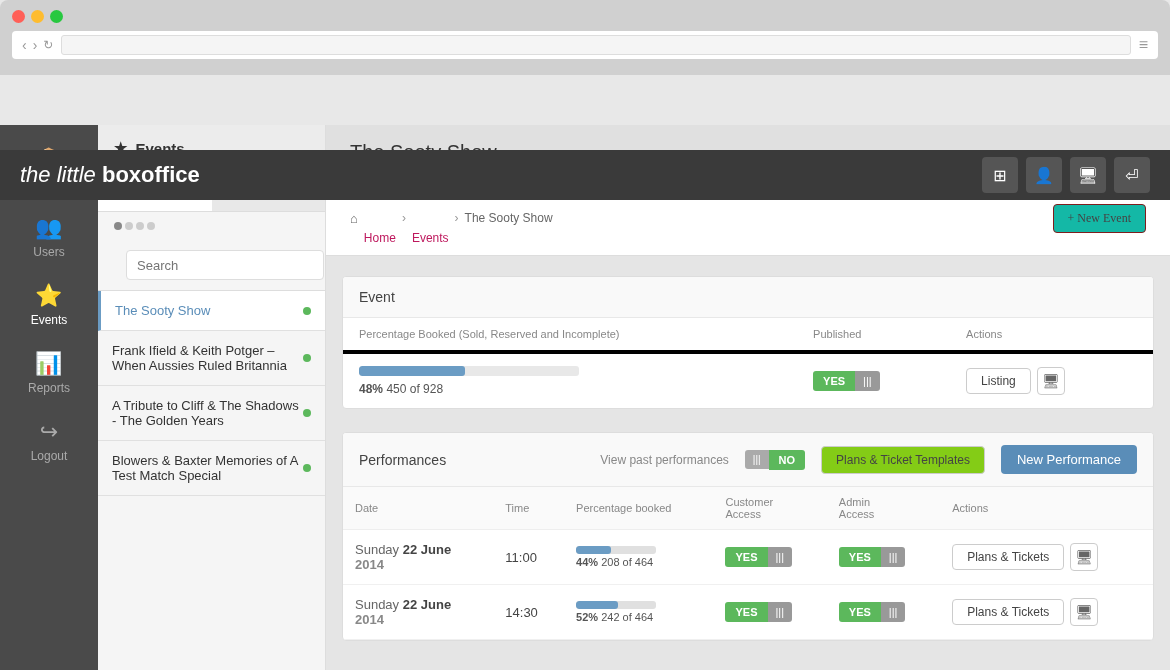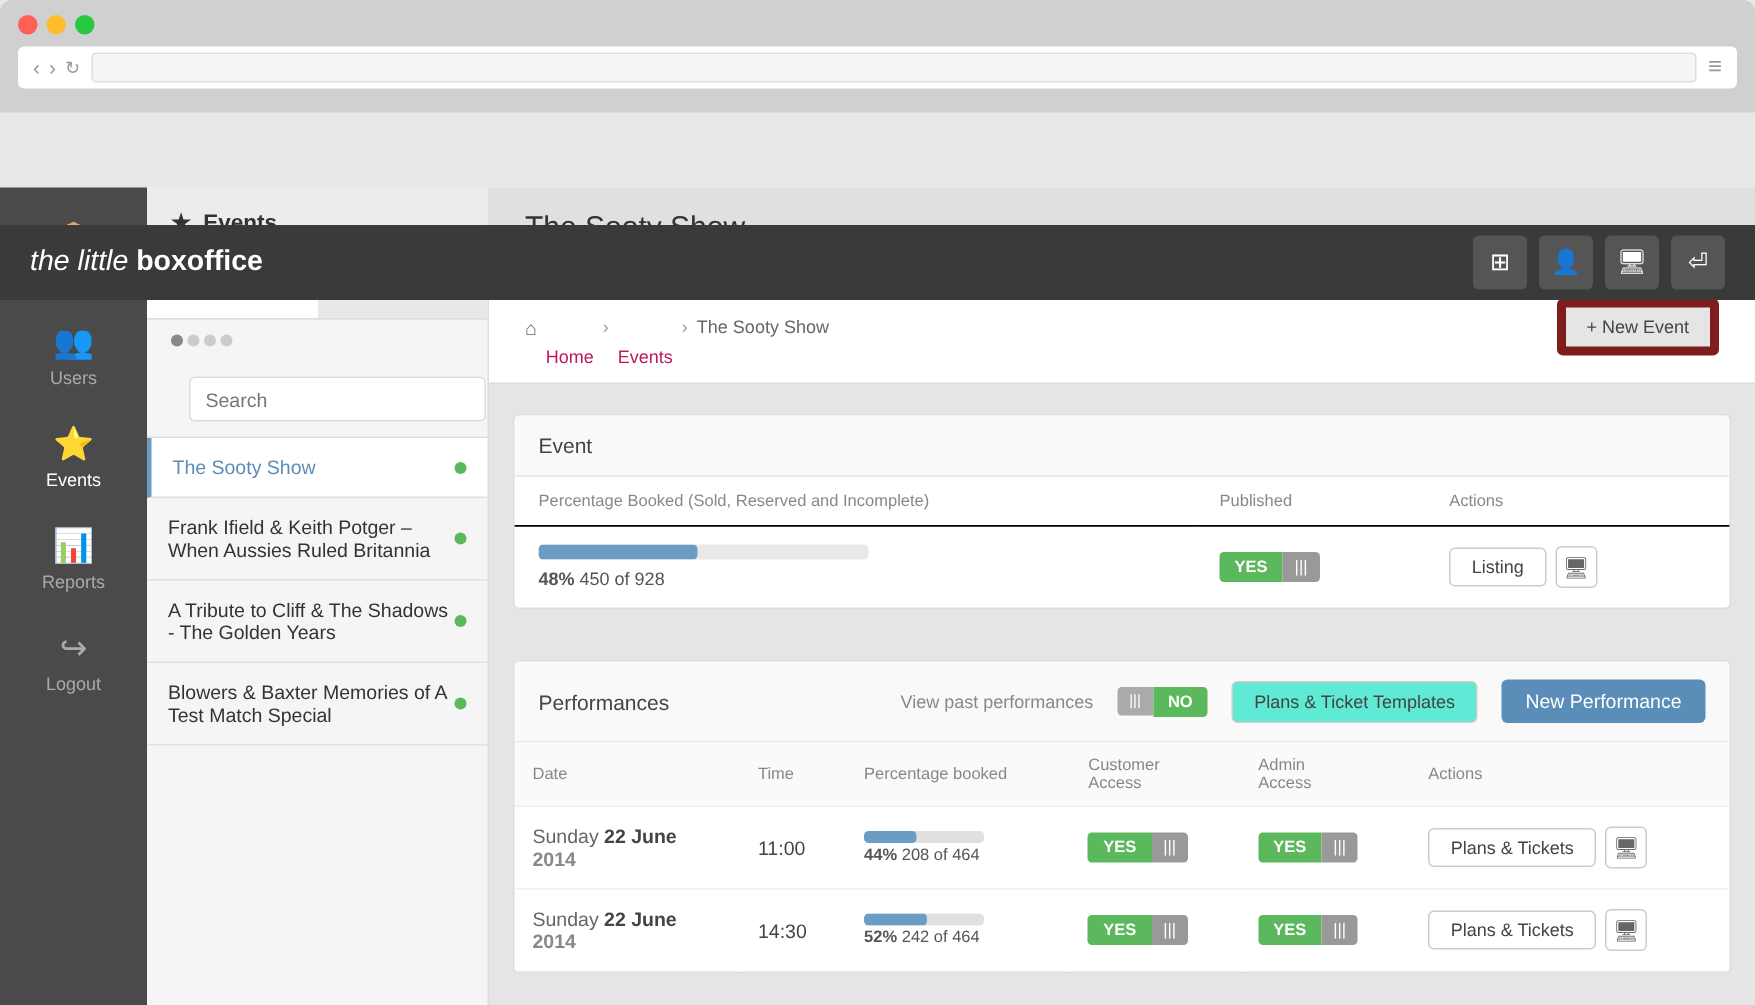"the little boxoffice" .logo { font-size: 19px -> 22px }
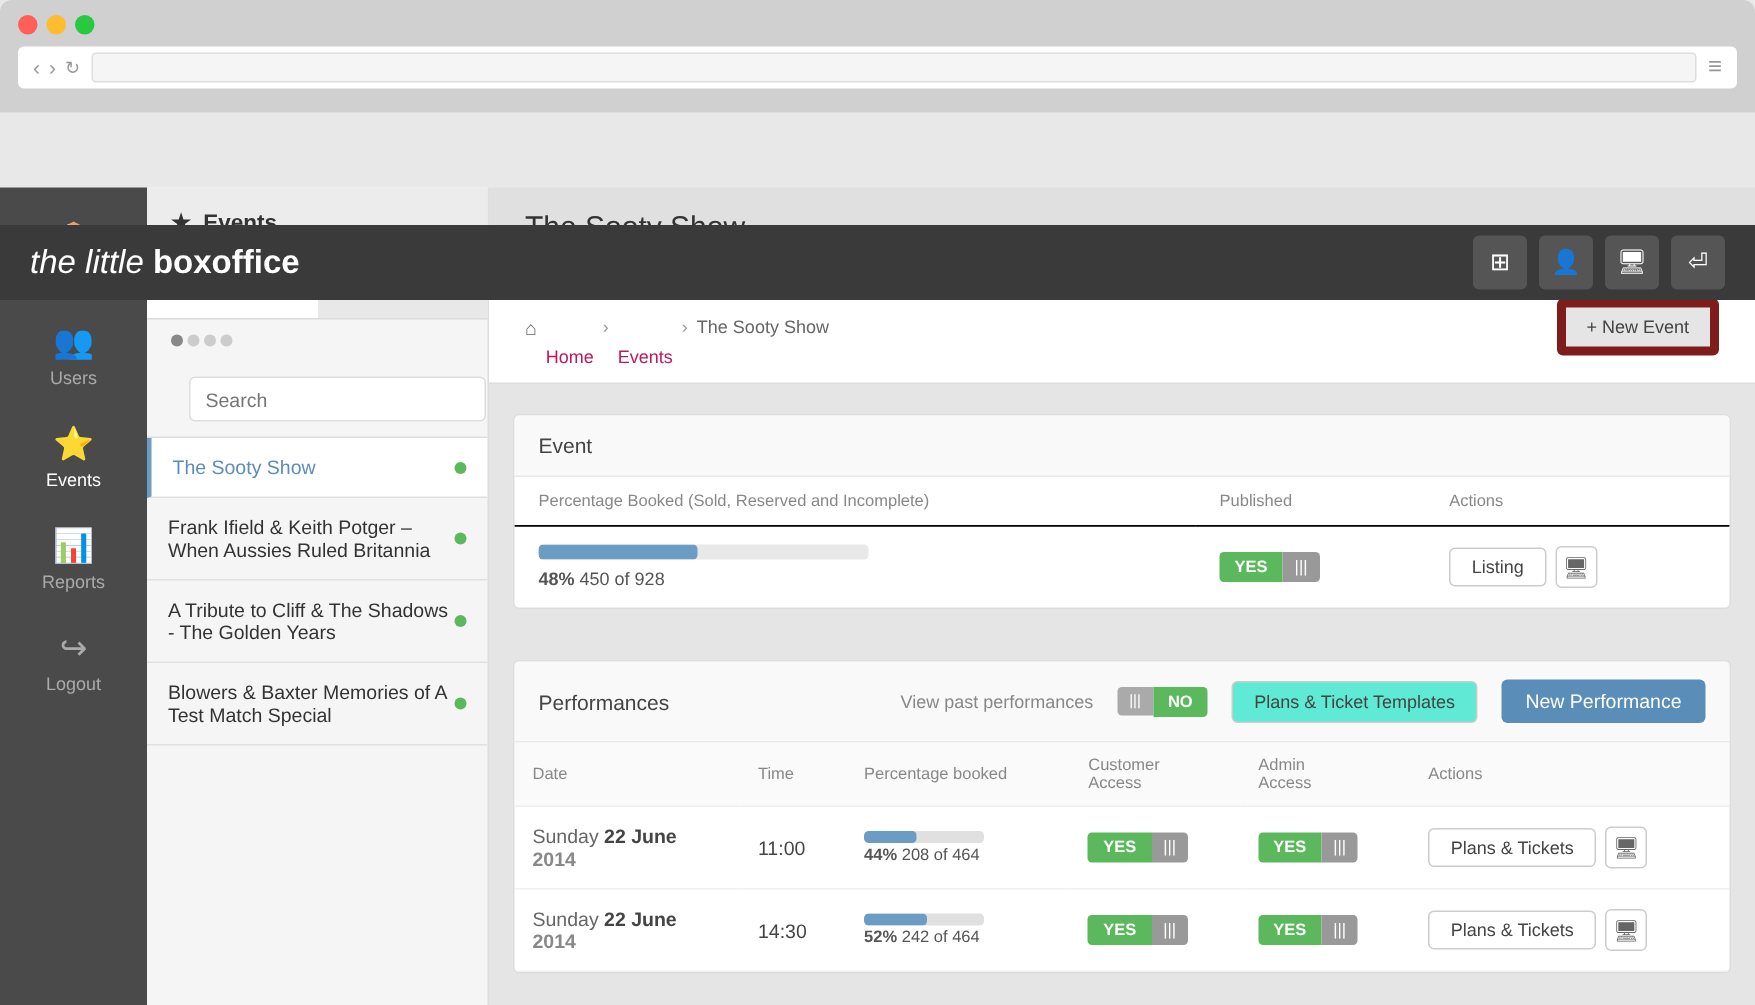"+ New Event" .new-event-btn { background: #e5e5e5 -> #14b8a6; border: 6px solid #7f1d1d -> 1px solid #7f1d1d; font-family: none -> Liberation Serif, serif }
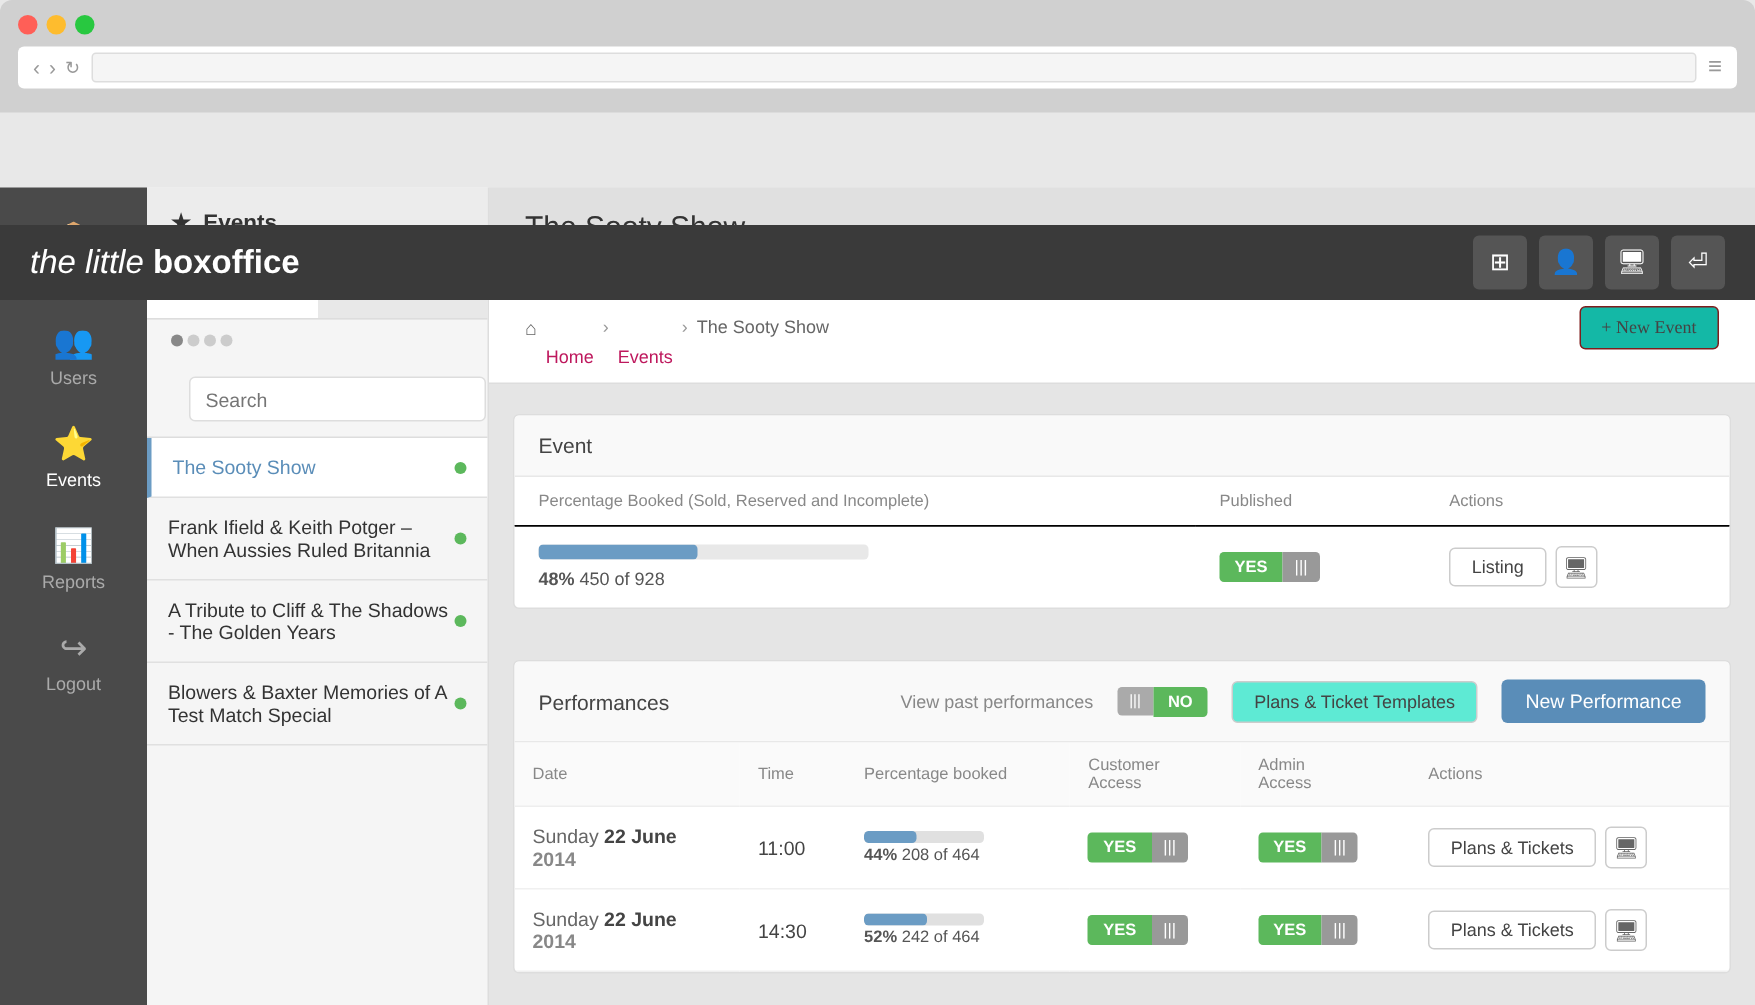"Event" .content-body { gap: 34px -> 23px }
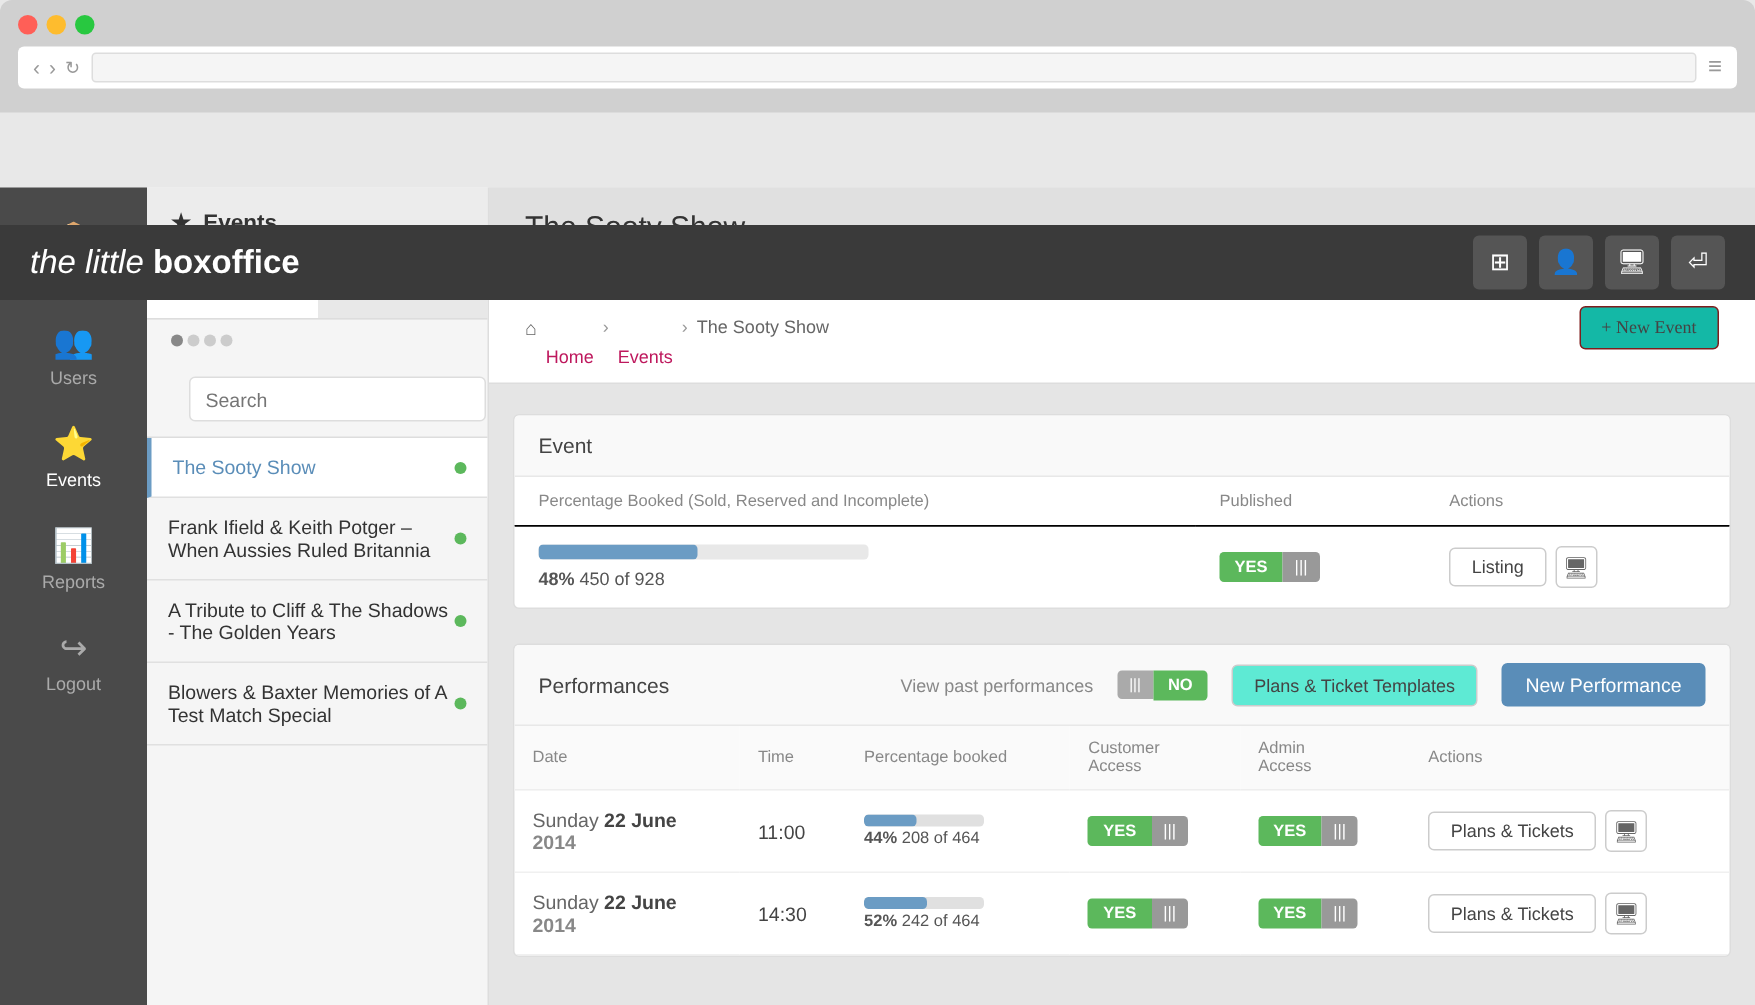"Percentage Booked (Sold, Reserved and" .card-table th { border-bottom: 1px solid #000000 -> 4px solid #000000 }
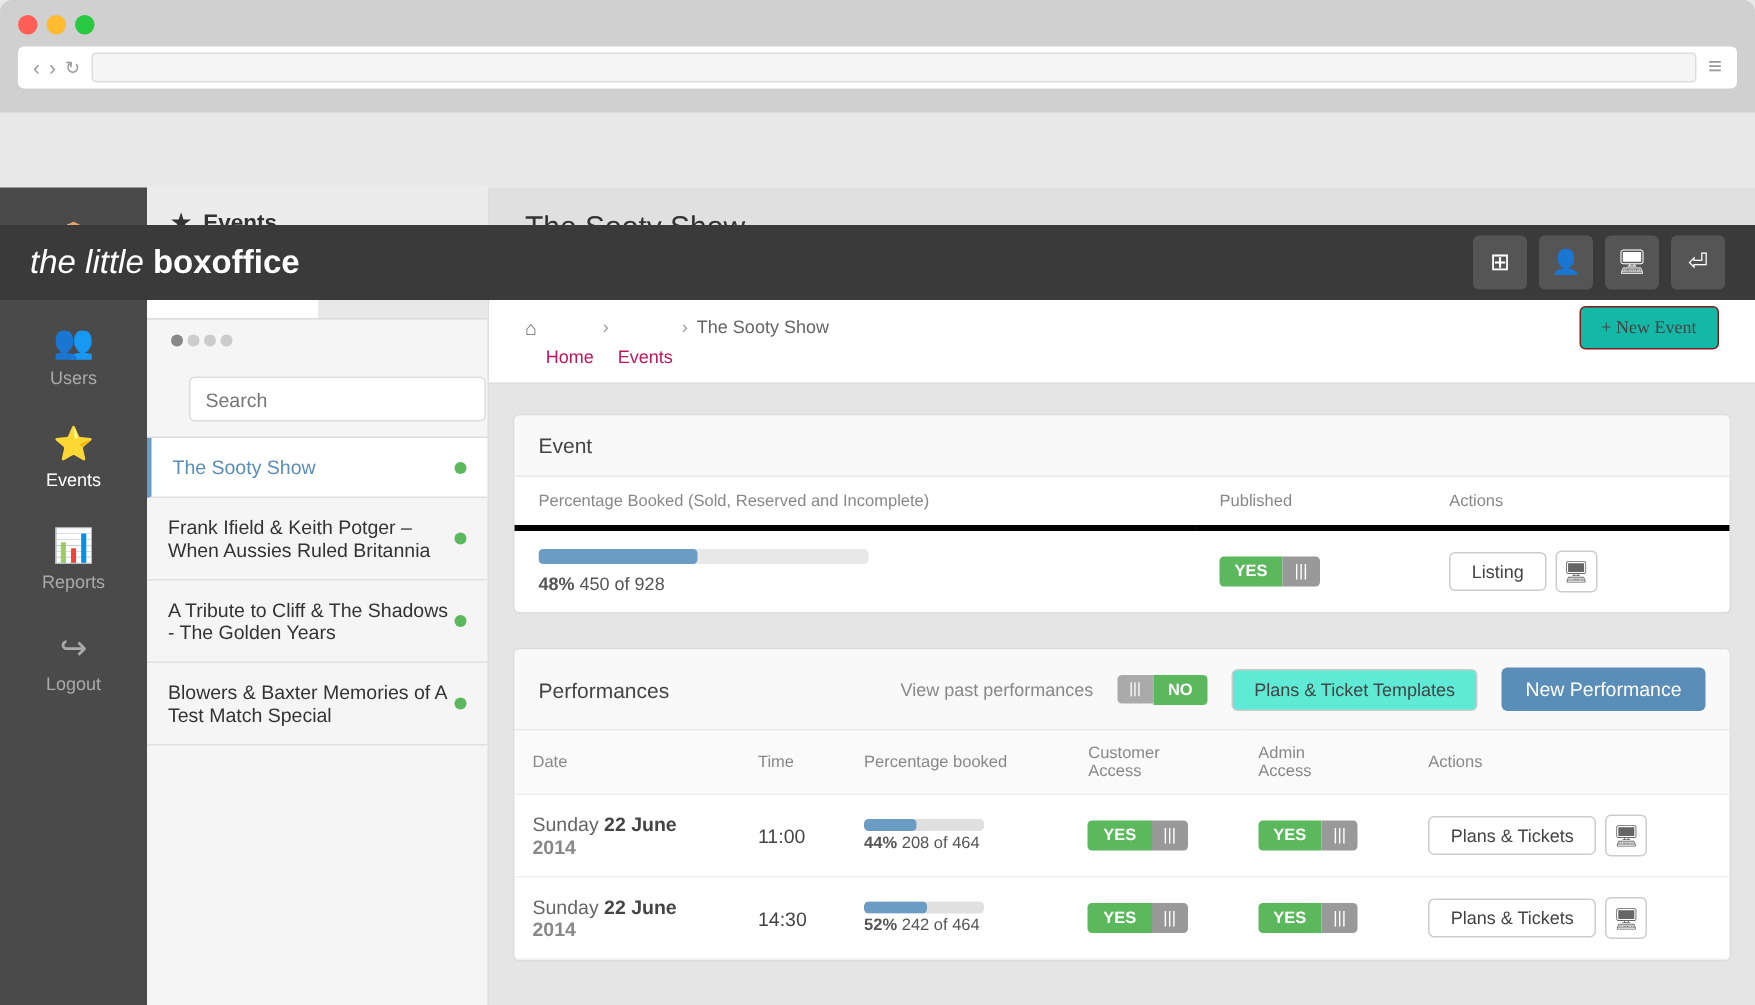"Plans & Ticket Templates" .plans-btn { background: #5eead4 -> #84cc16 }
